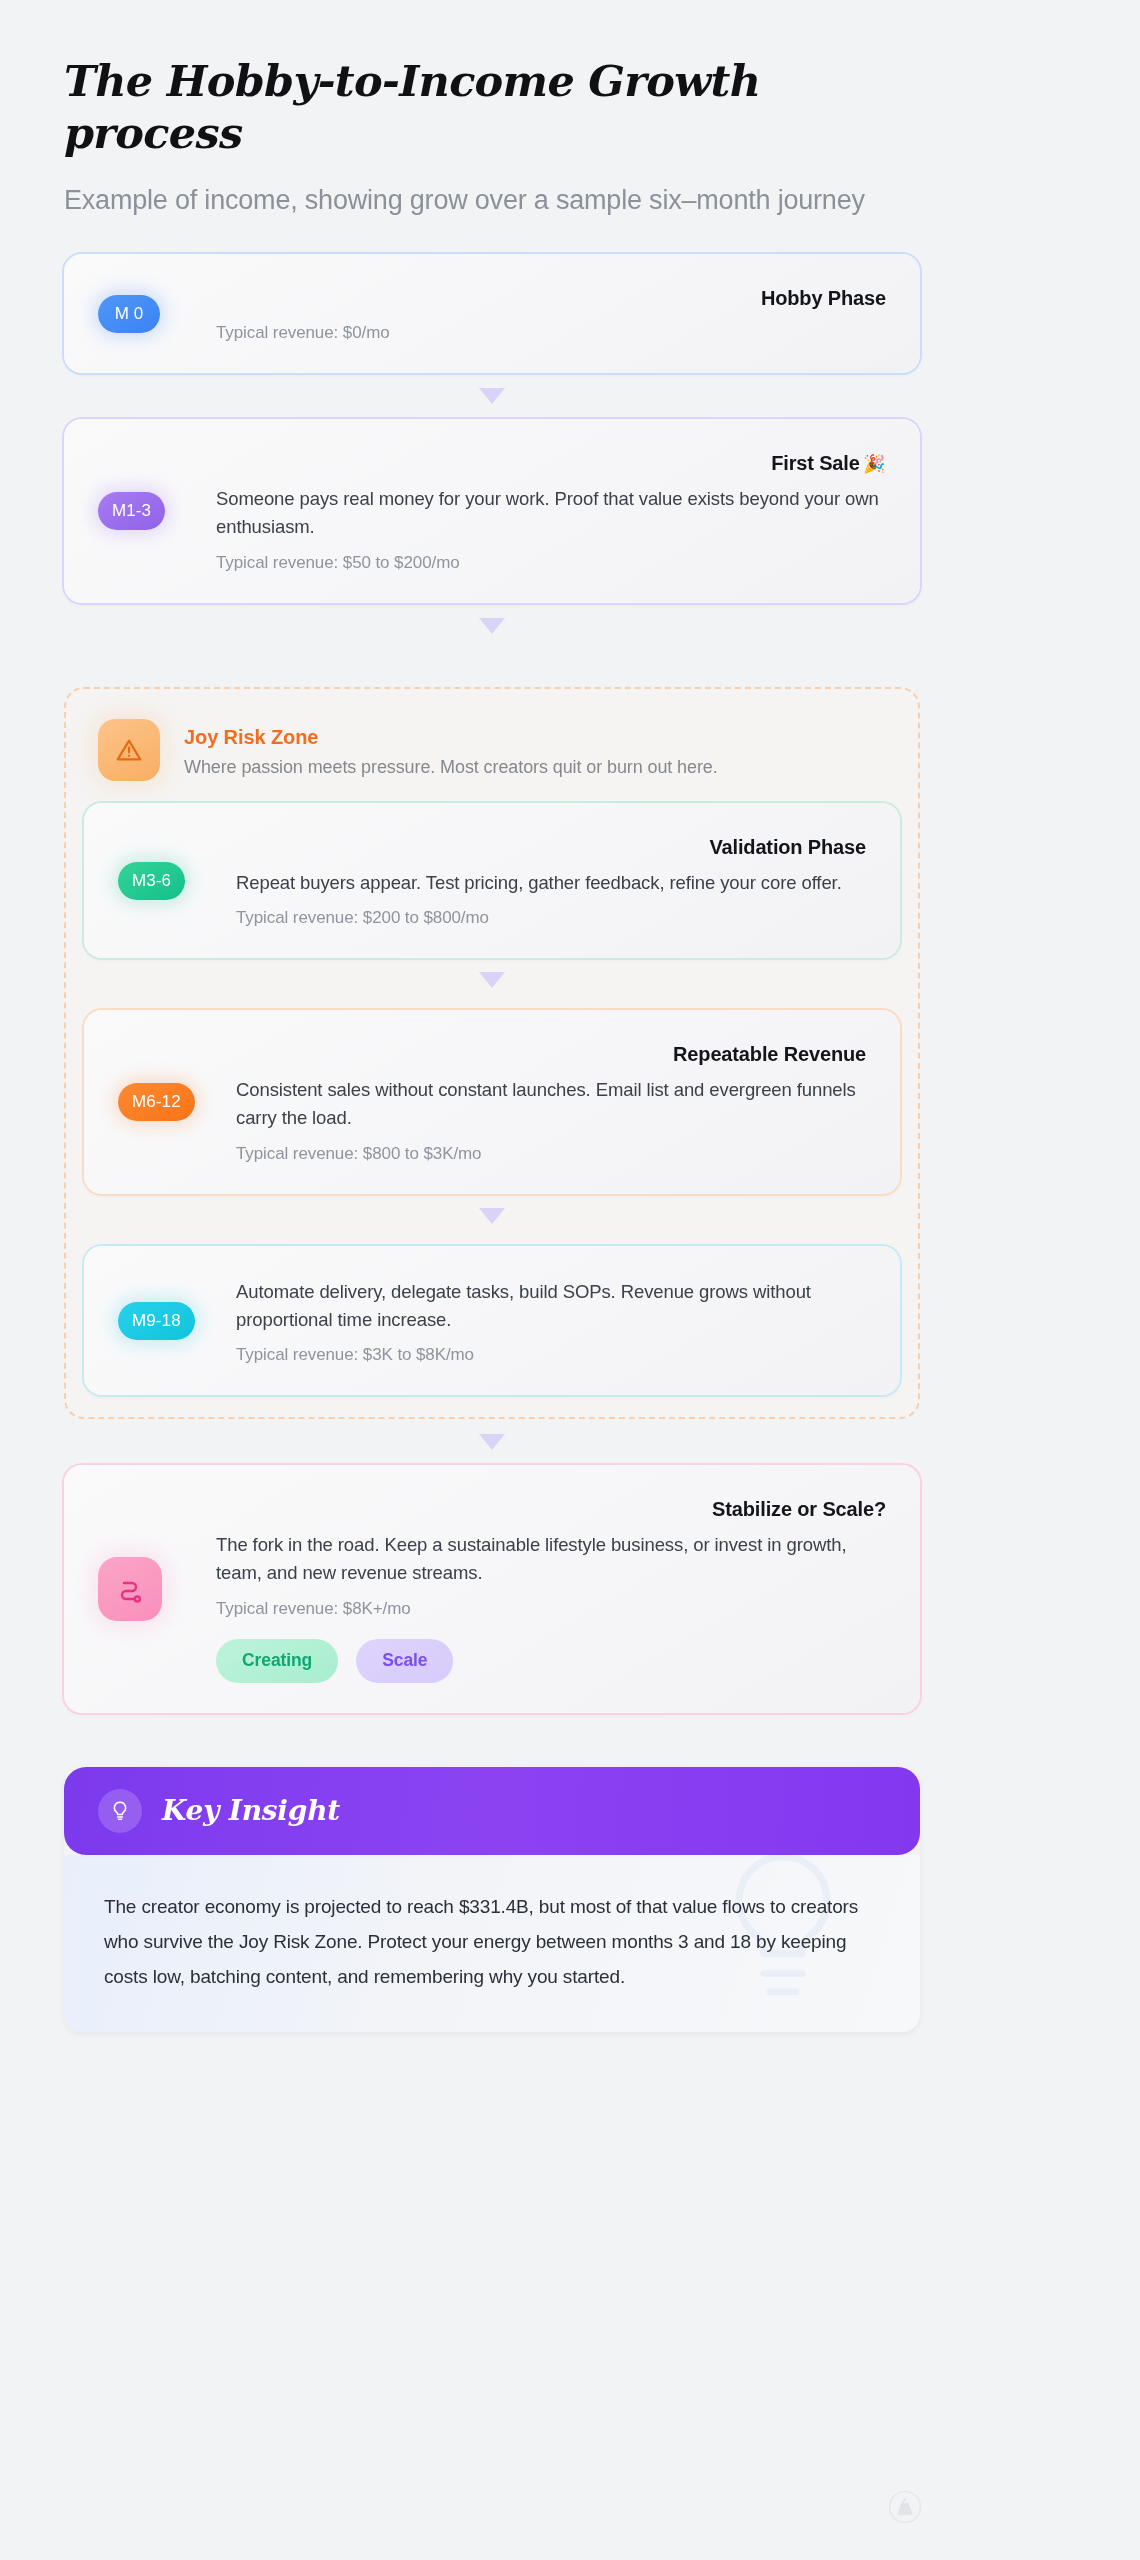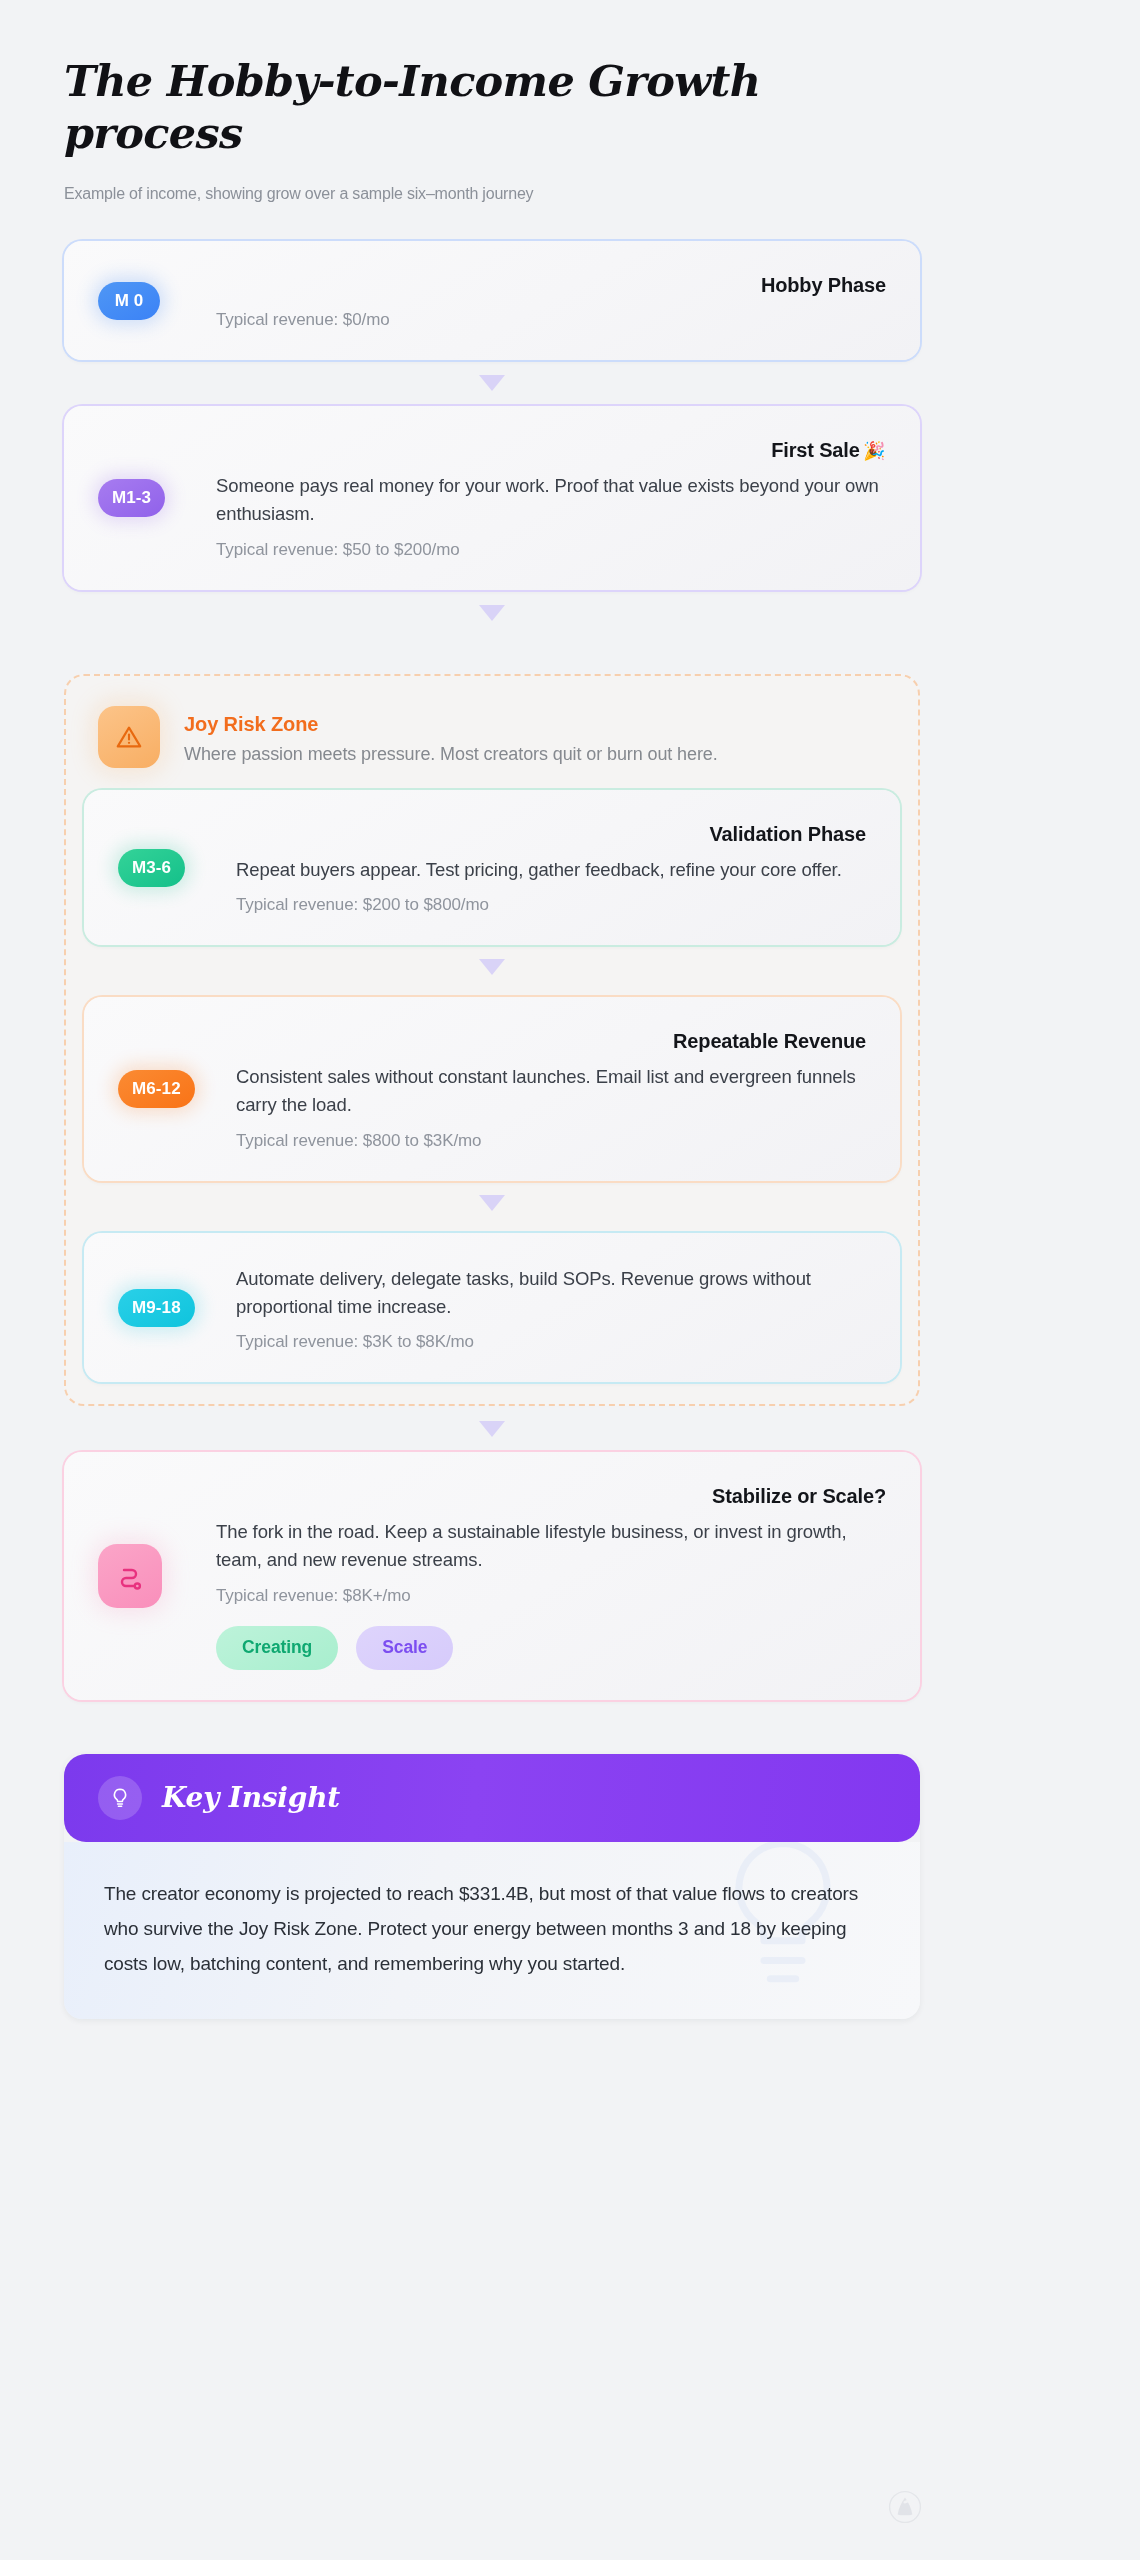"Example of income, showing grow" .hdr-sub { font-size: 16px -> 27px }
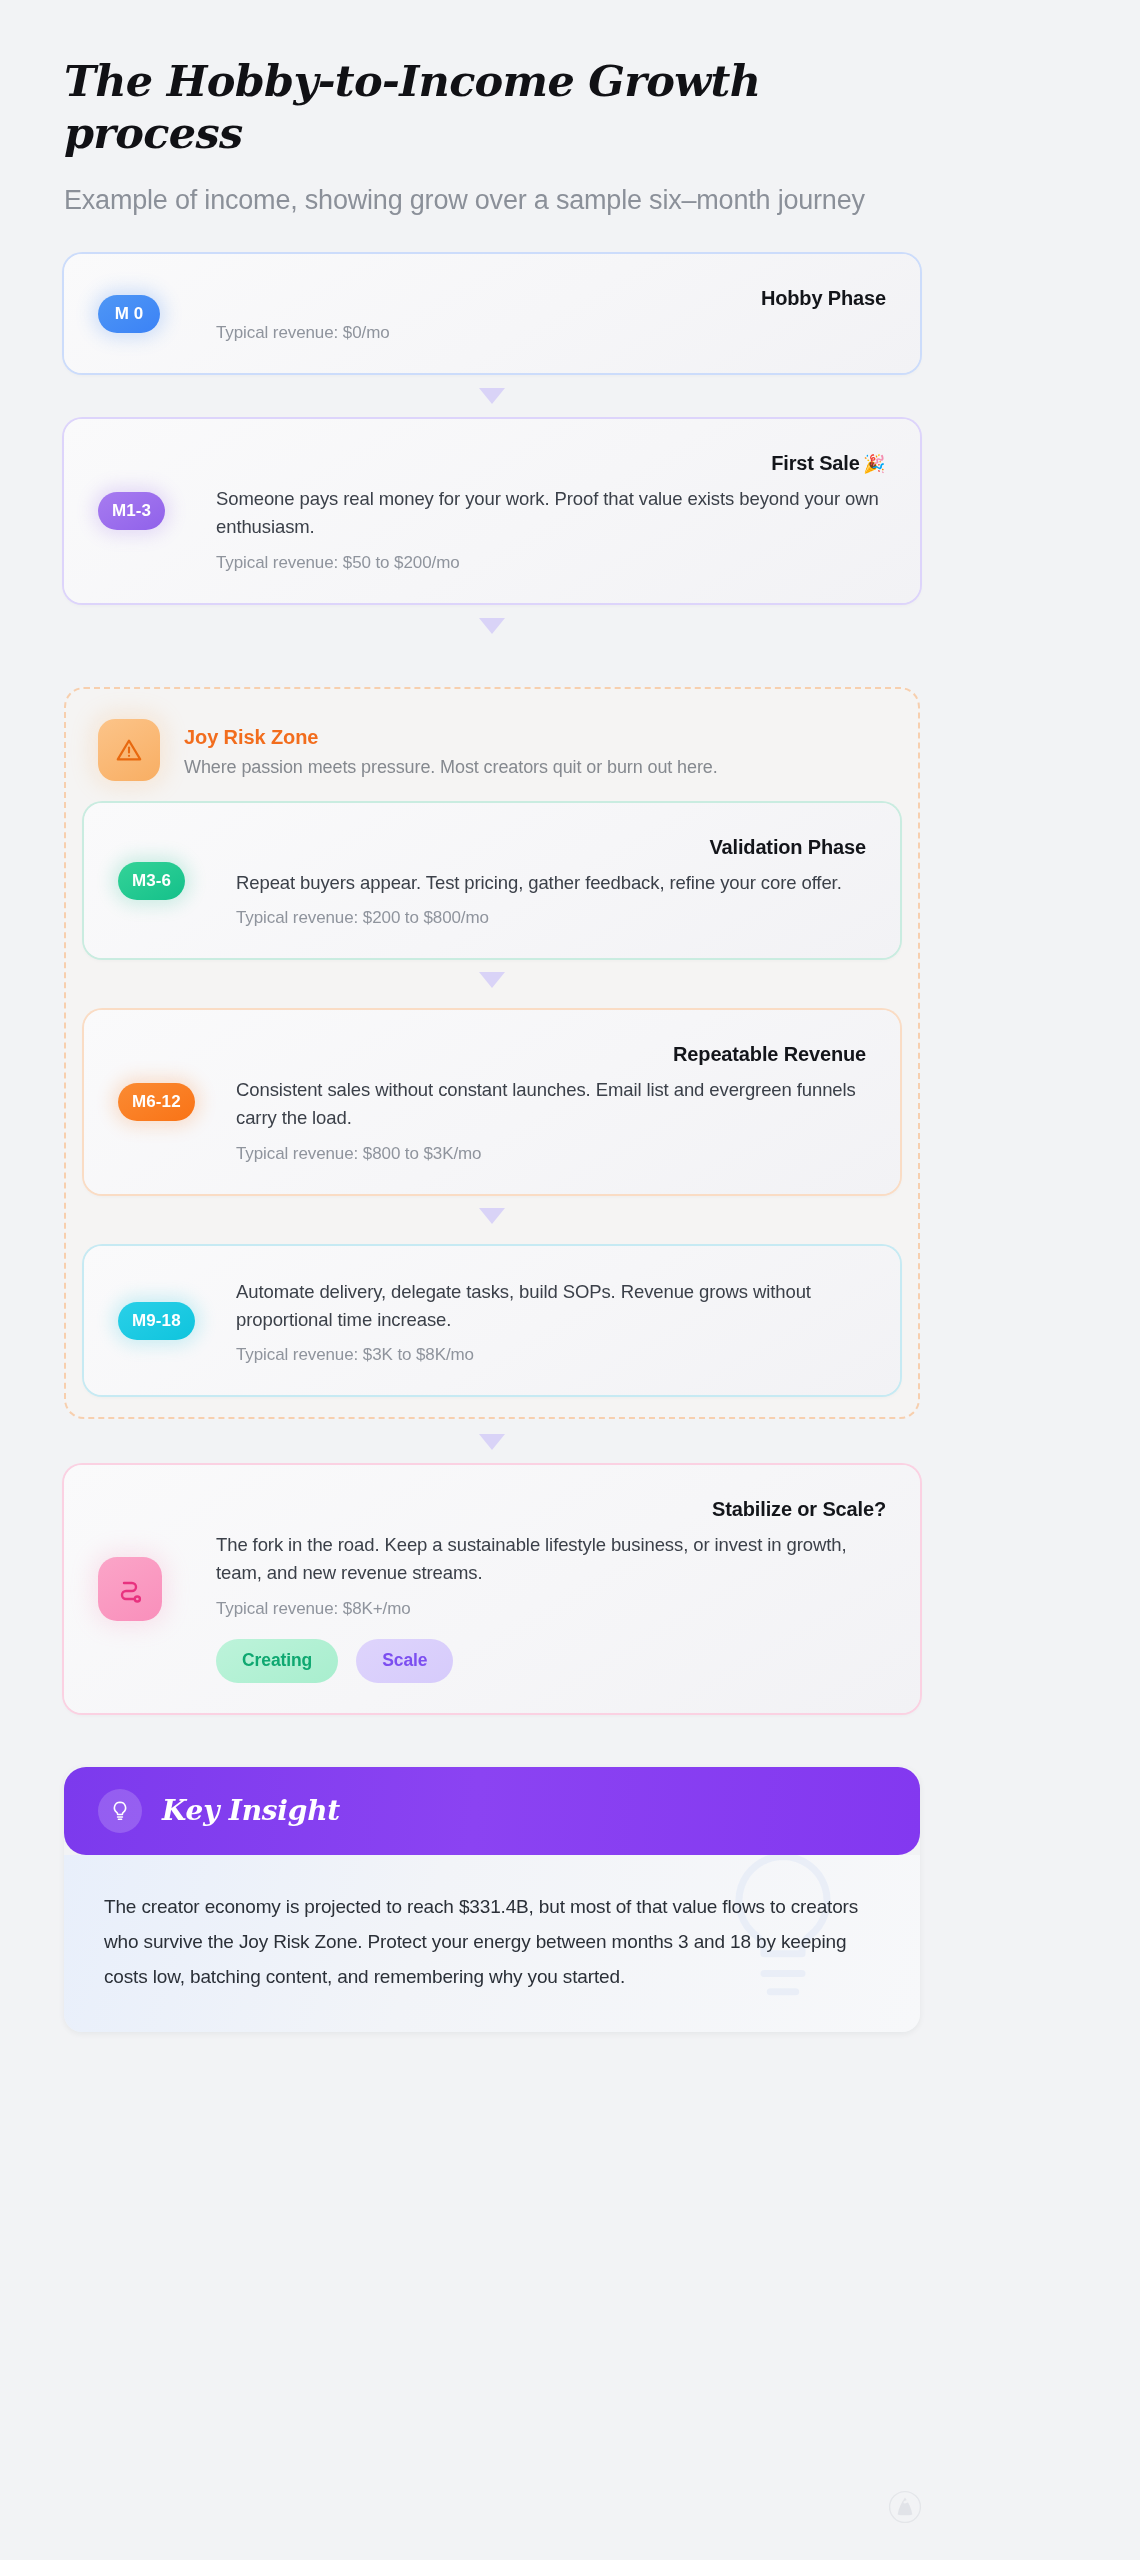"M 0" .badge { font-weight: 700 -> 400 }
